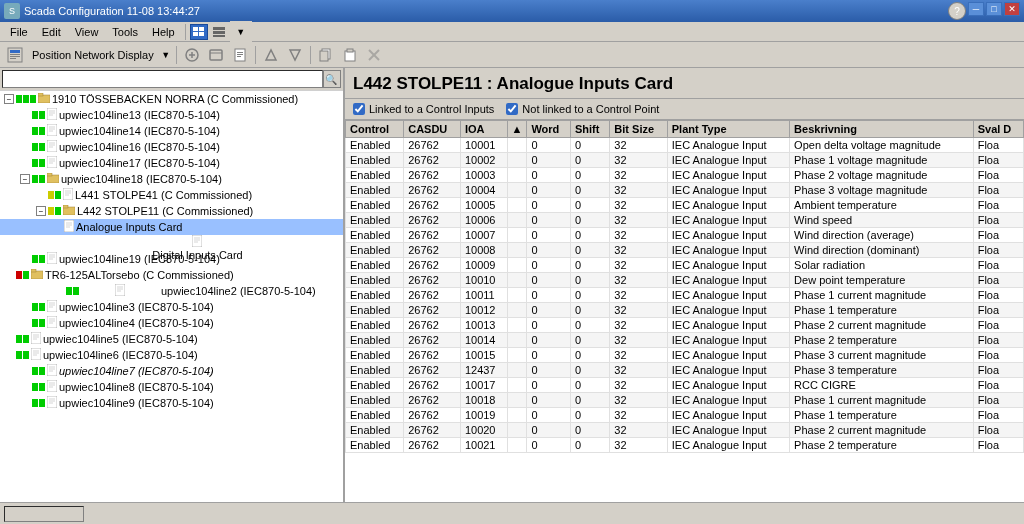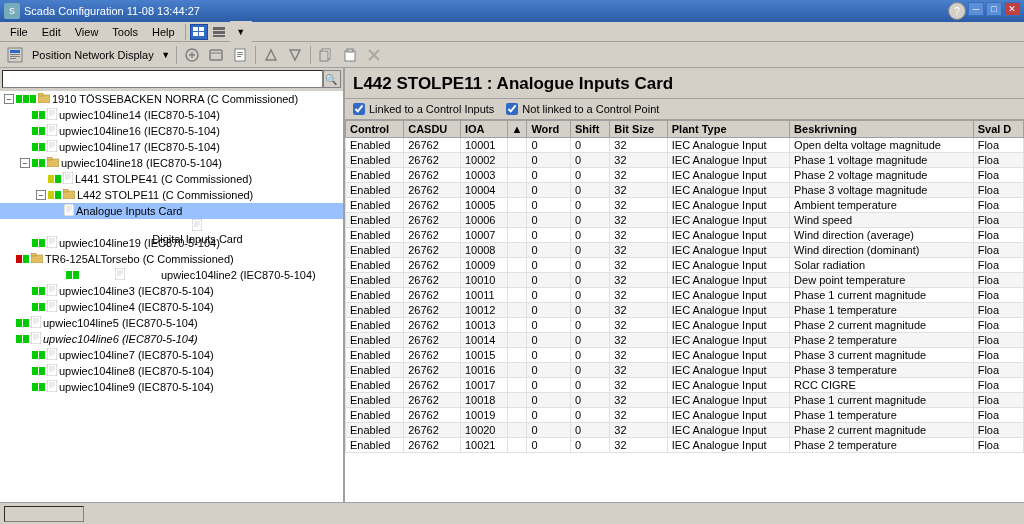"upwiec104line13 (IEC870-5-104)" div.tree-item { html: none -> <div> <span></span> <span> <span></span> <span></span> </span> <span><svg> <rect></rect> <line></line> <line></line> <line></line> </svg></span> <span>upwiec104line13 (IEC870-5-104)</span> </div> }
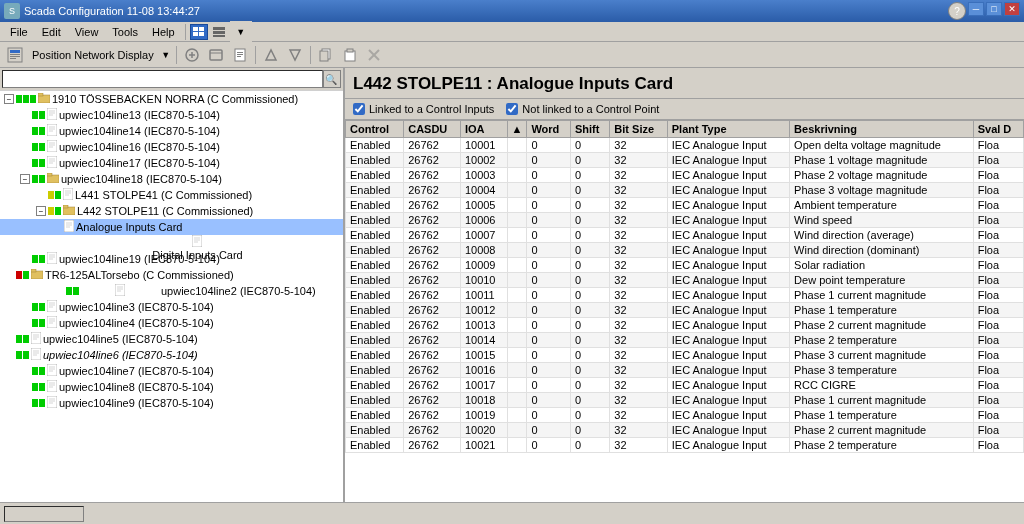"upwiec104line6 (IEC870-5-104)" div.tree-item { font-style: italic -> none }
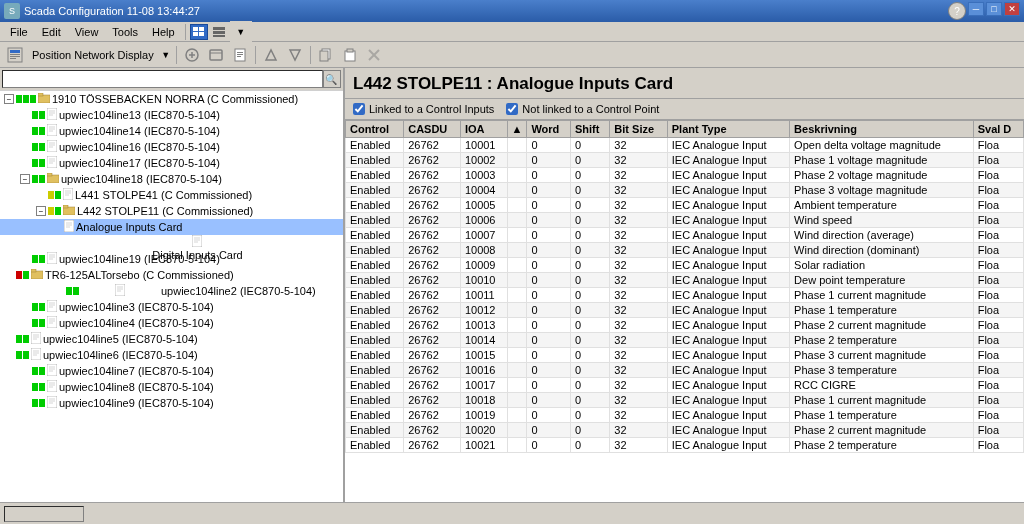"upwiec104line7 (IEC870-5-104)" div.tree-item { font-style: none -> italic }
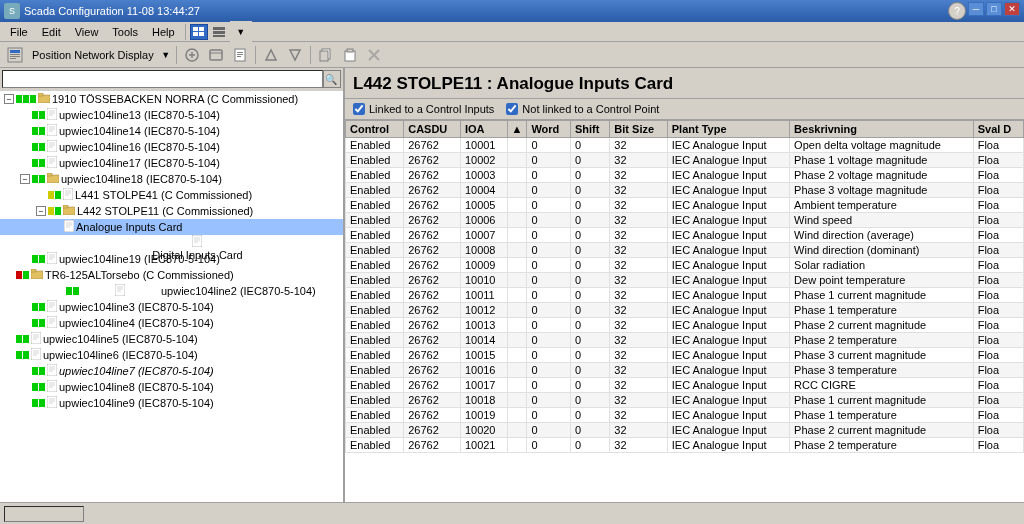"10016" td { text: 10016 -> 12437 }
